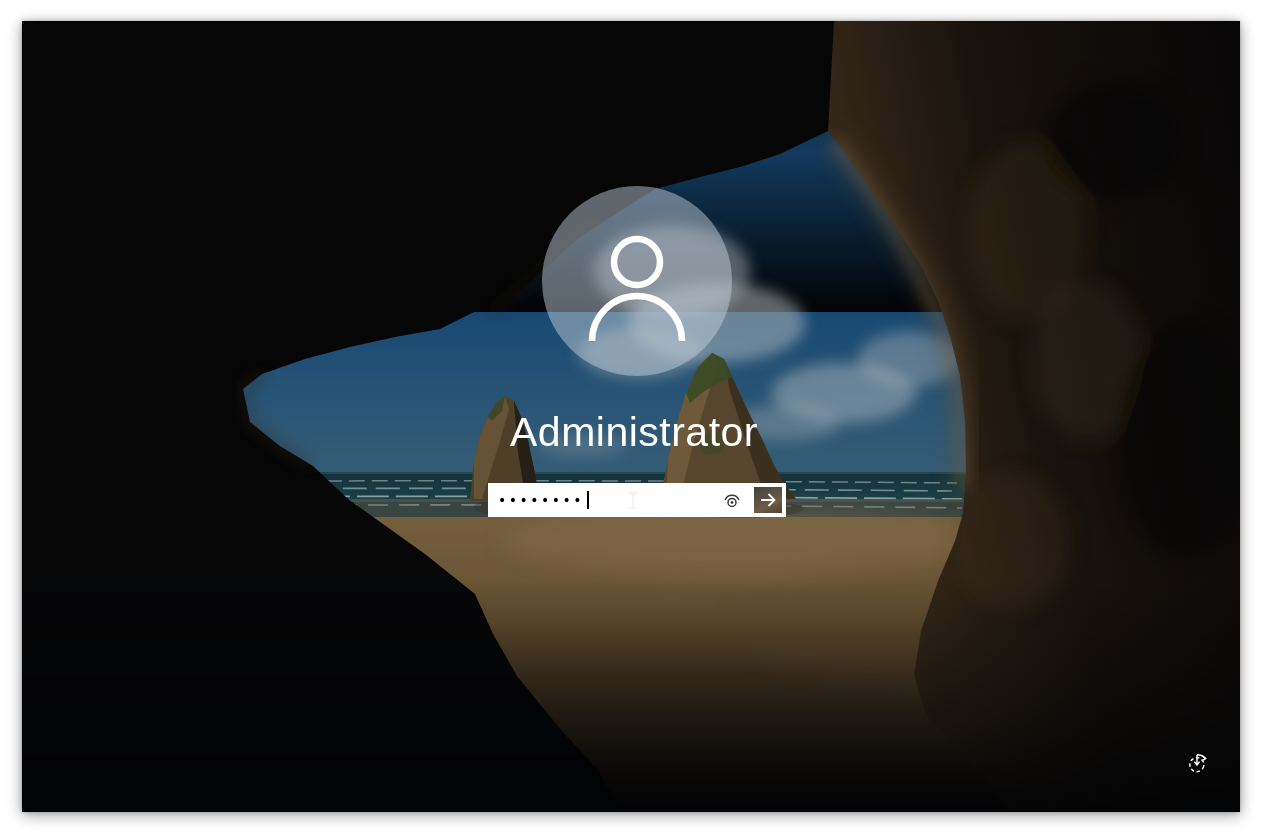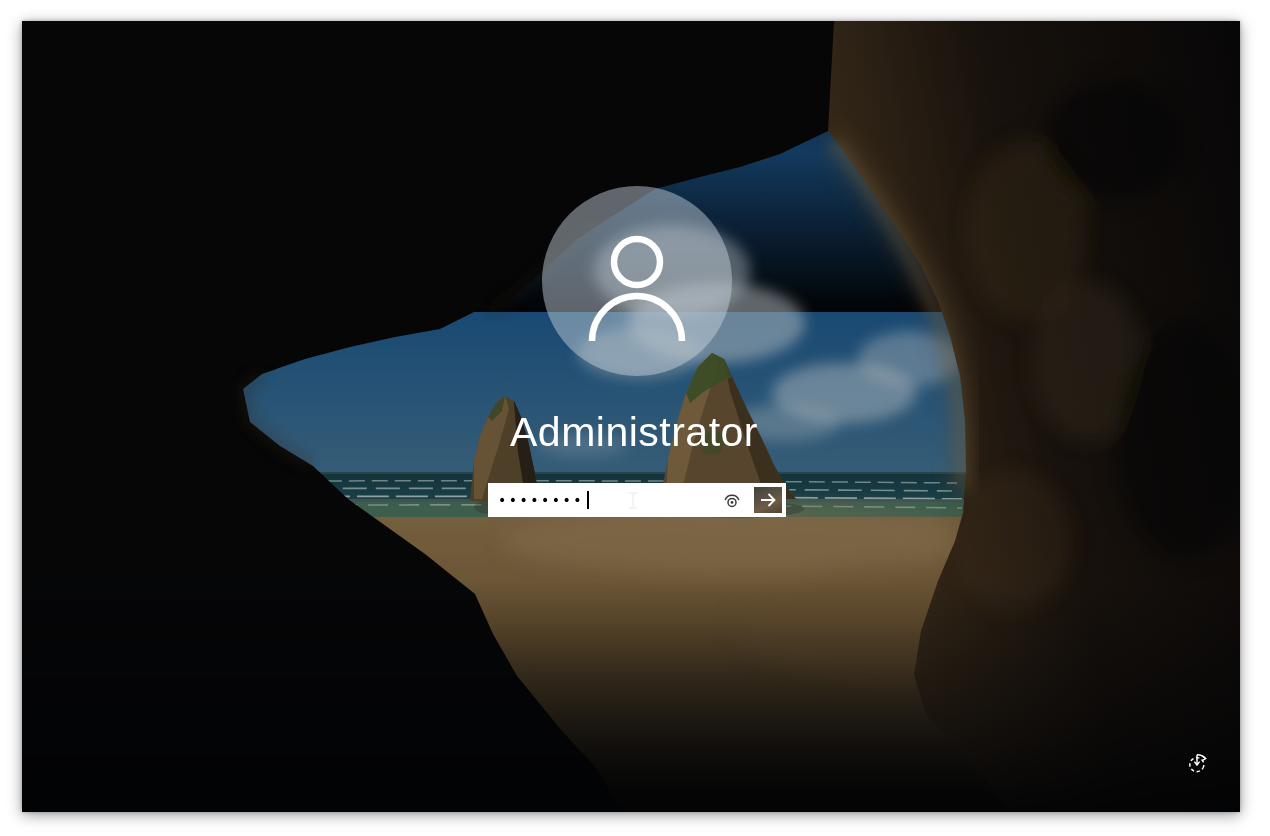"Administrator" .screen { background: #15803d -> #000000 }
